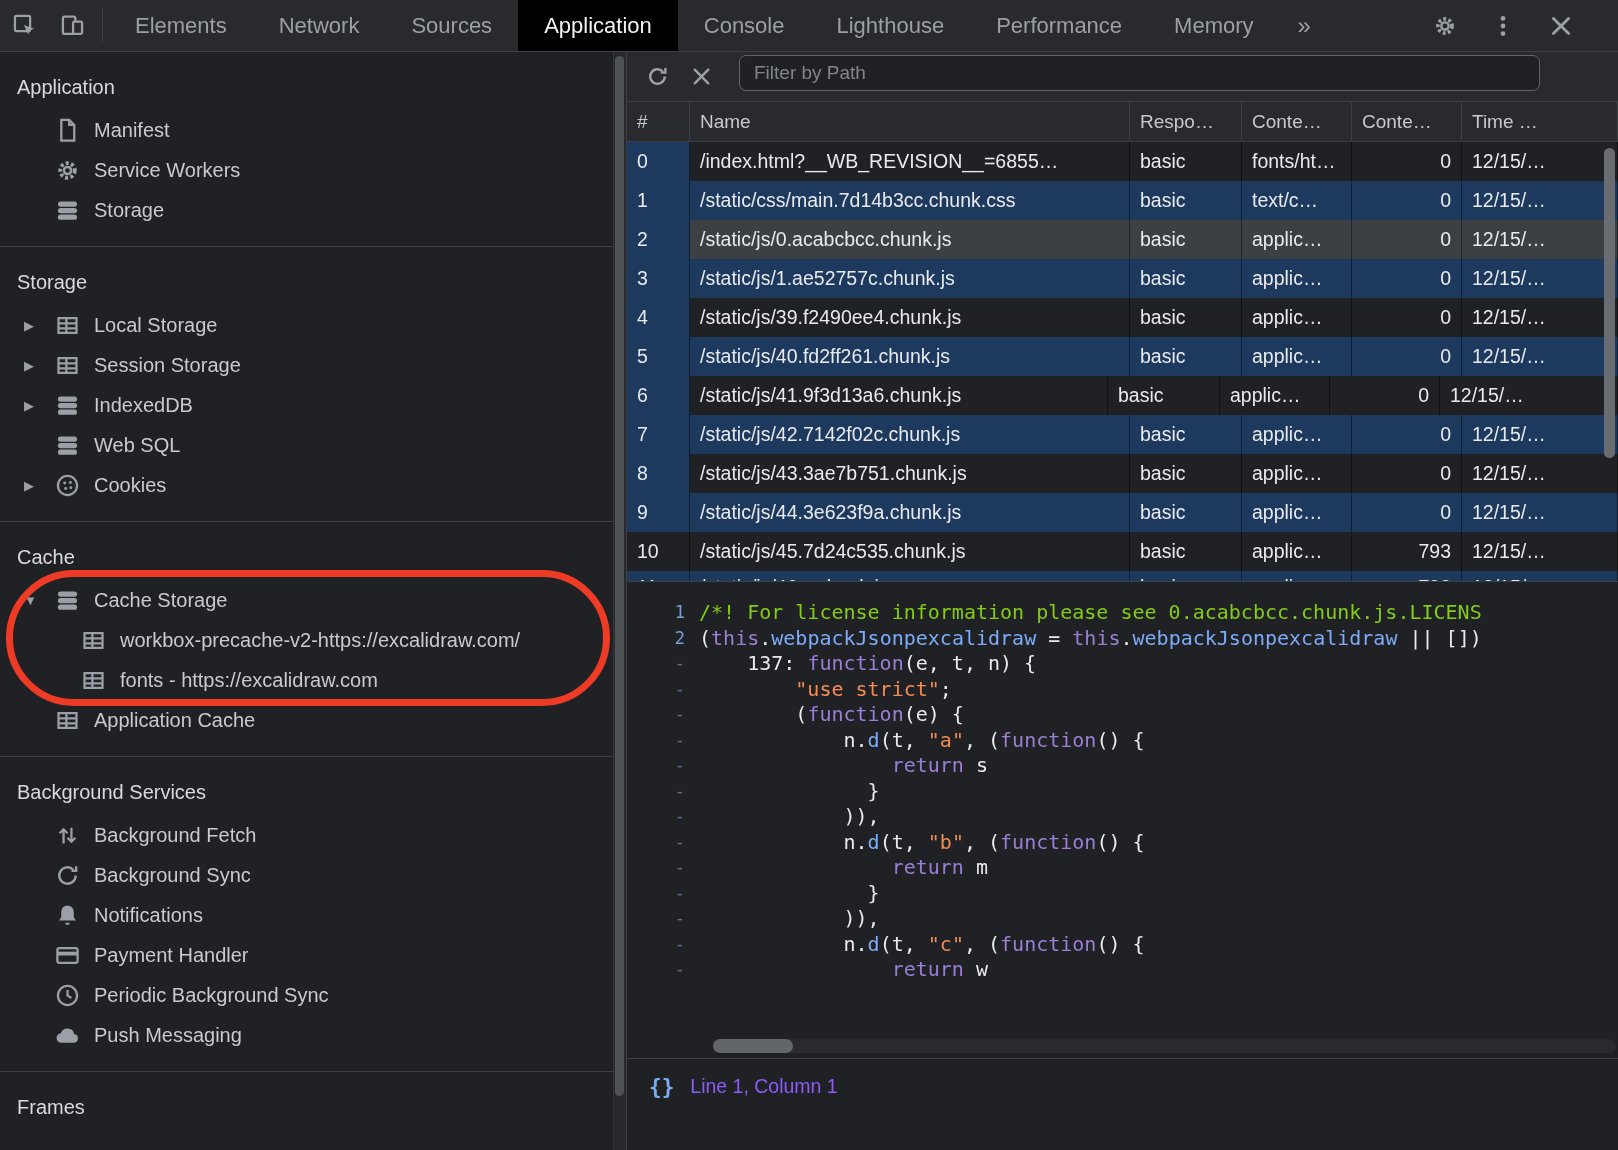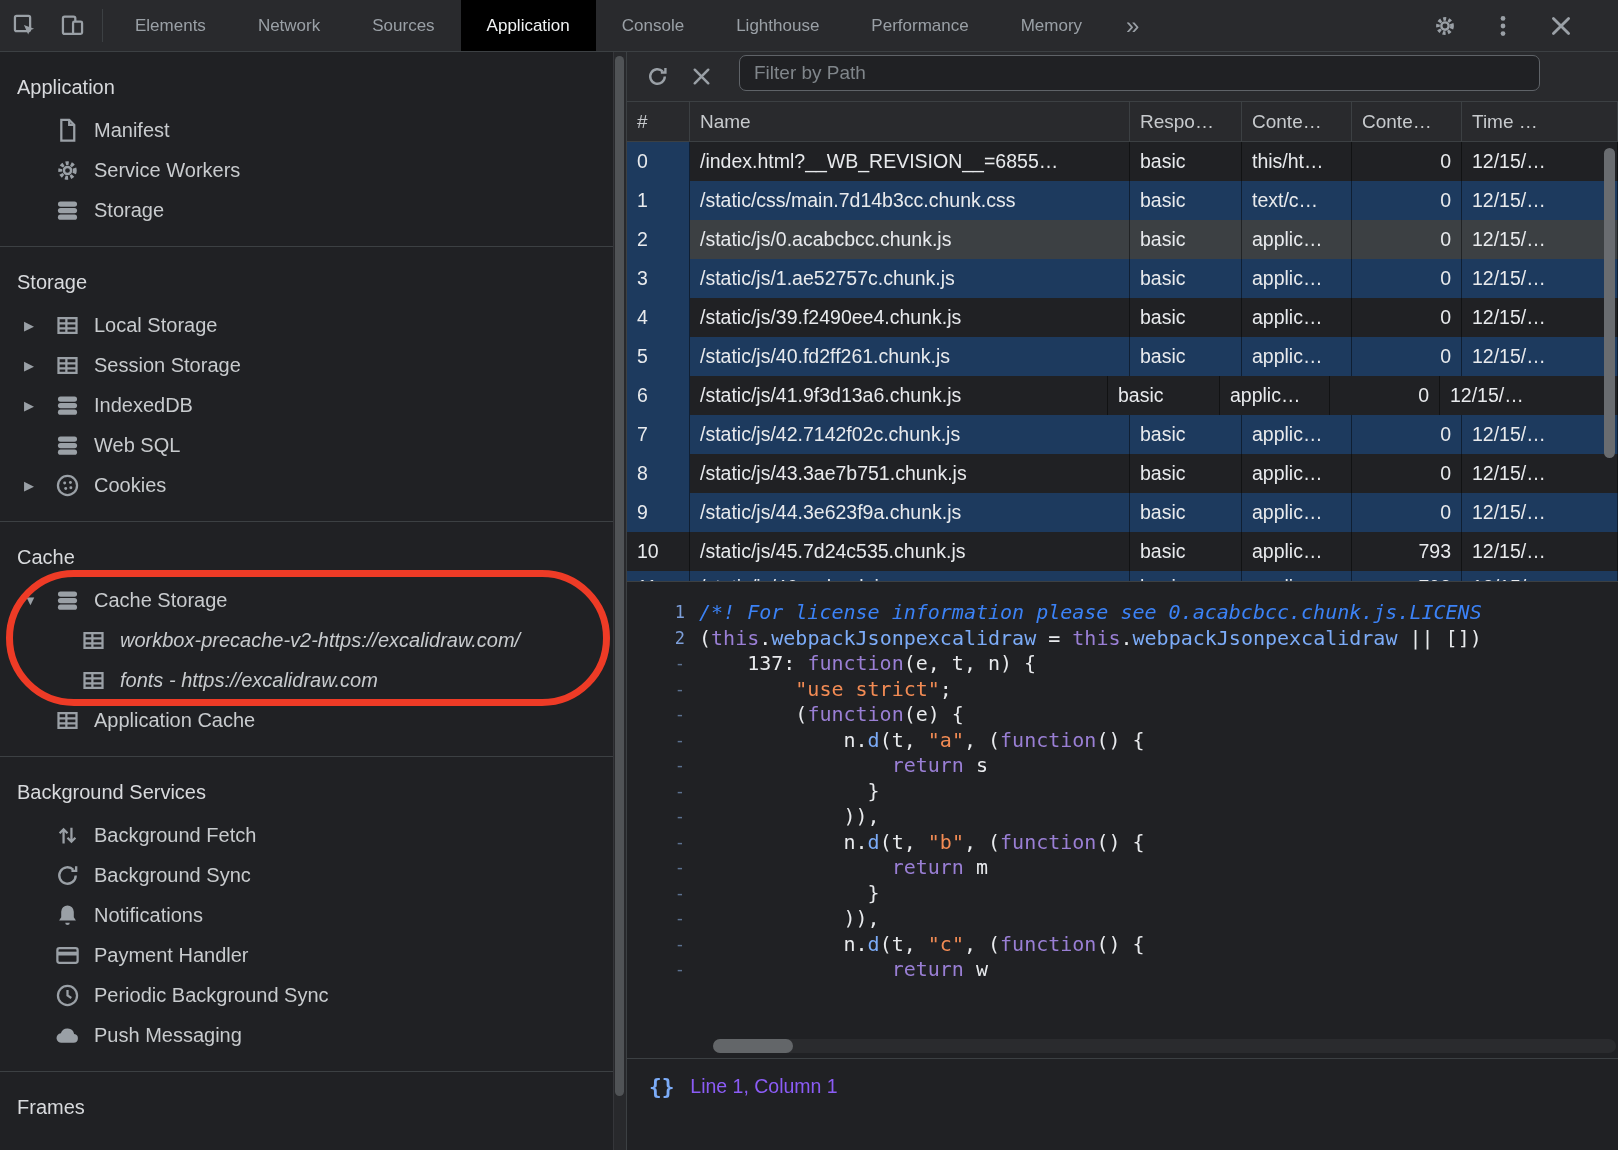"Elements" .tab { font-size: 17px -> 22px }
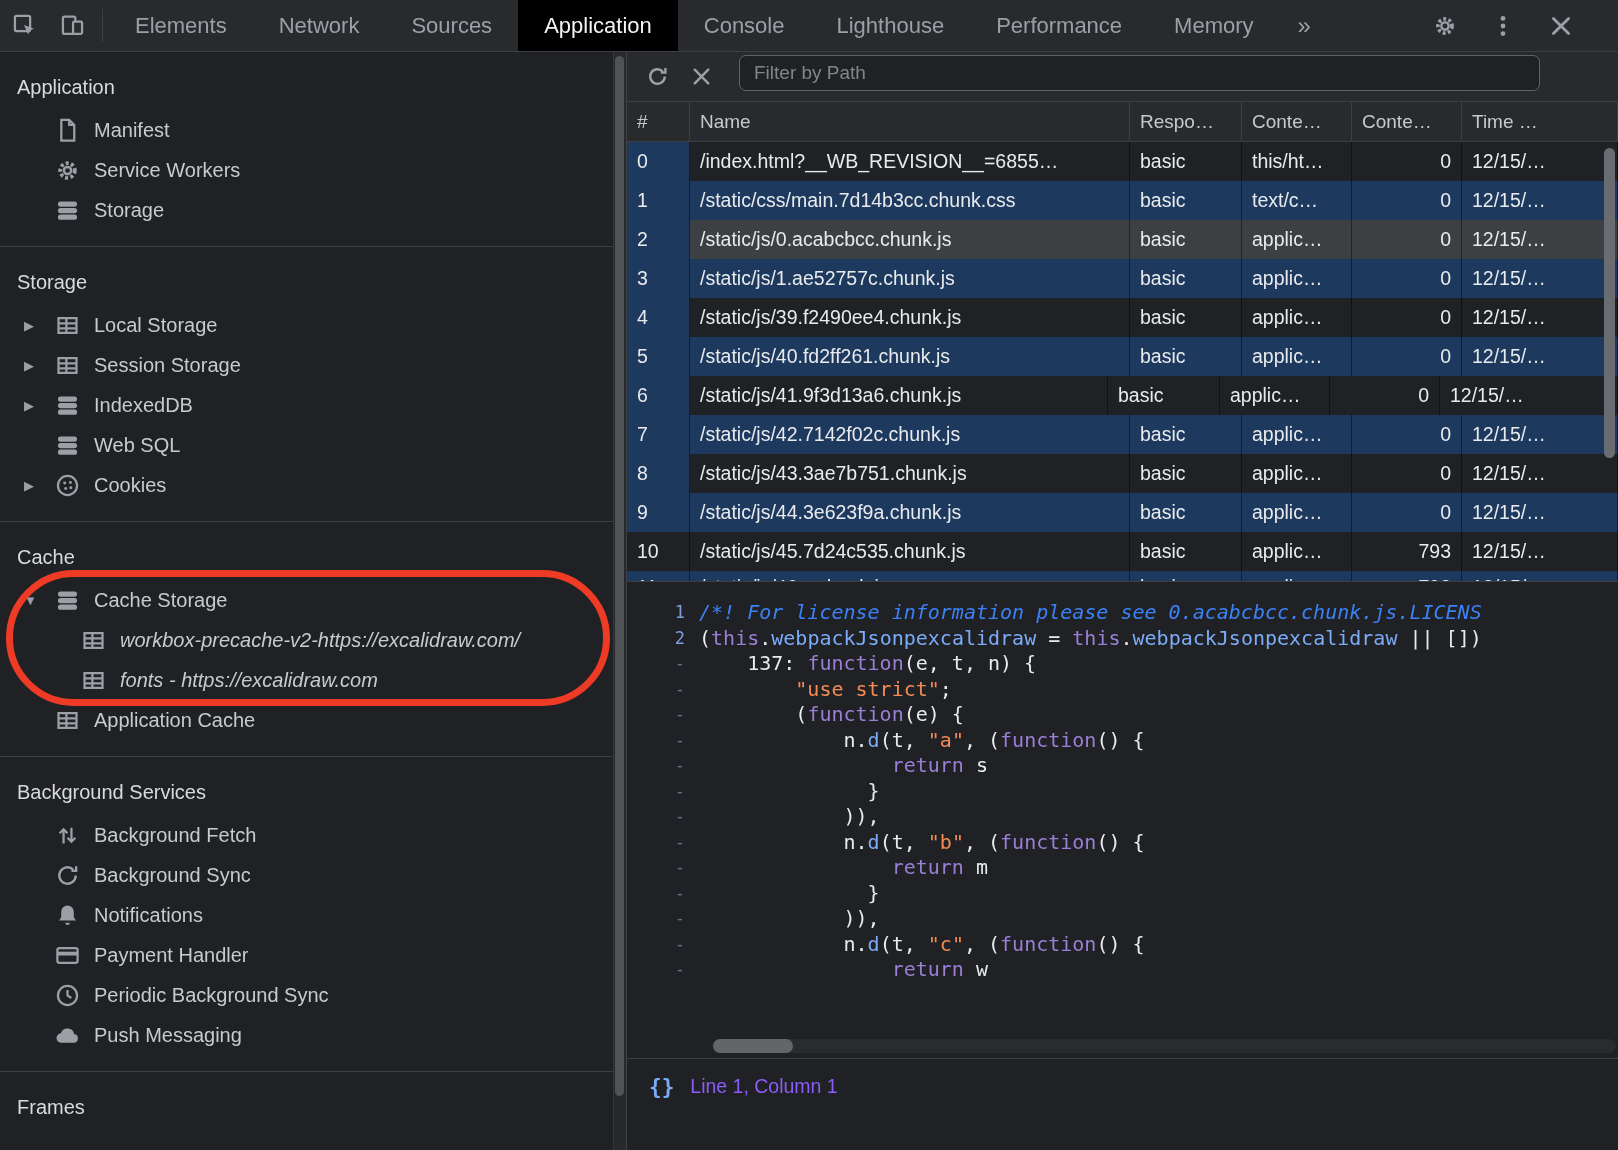"this/ht…" div.td { text: this/ht -> fonts/ht }
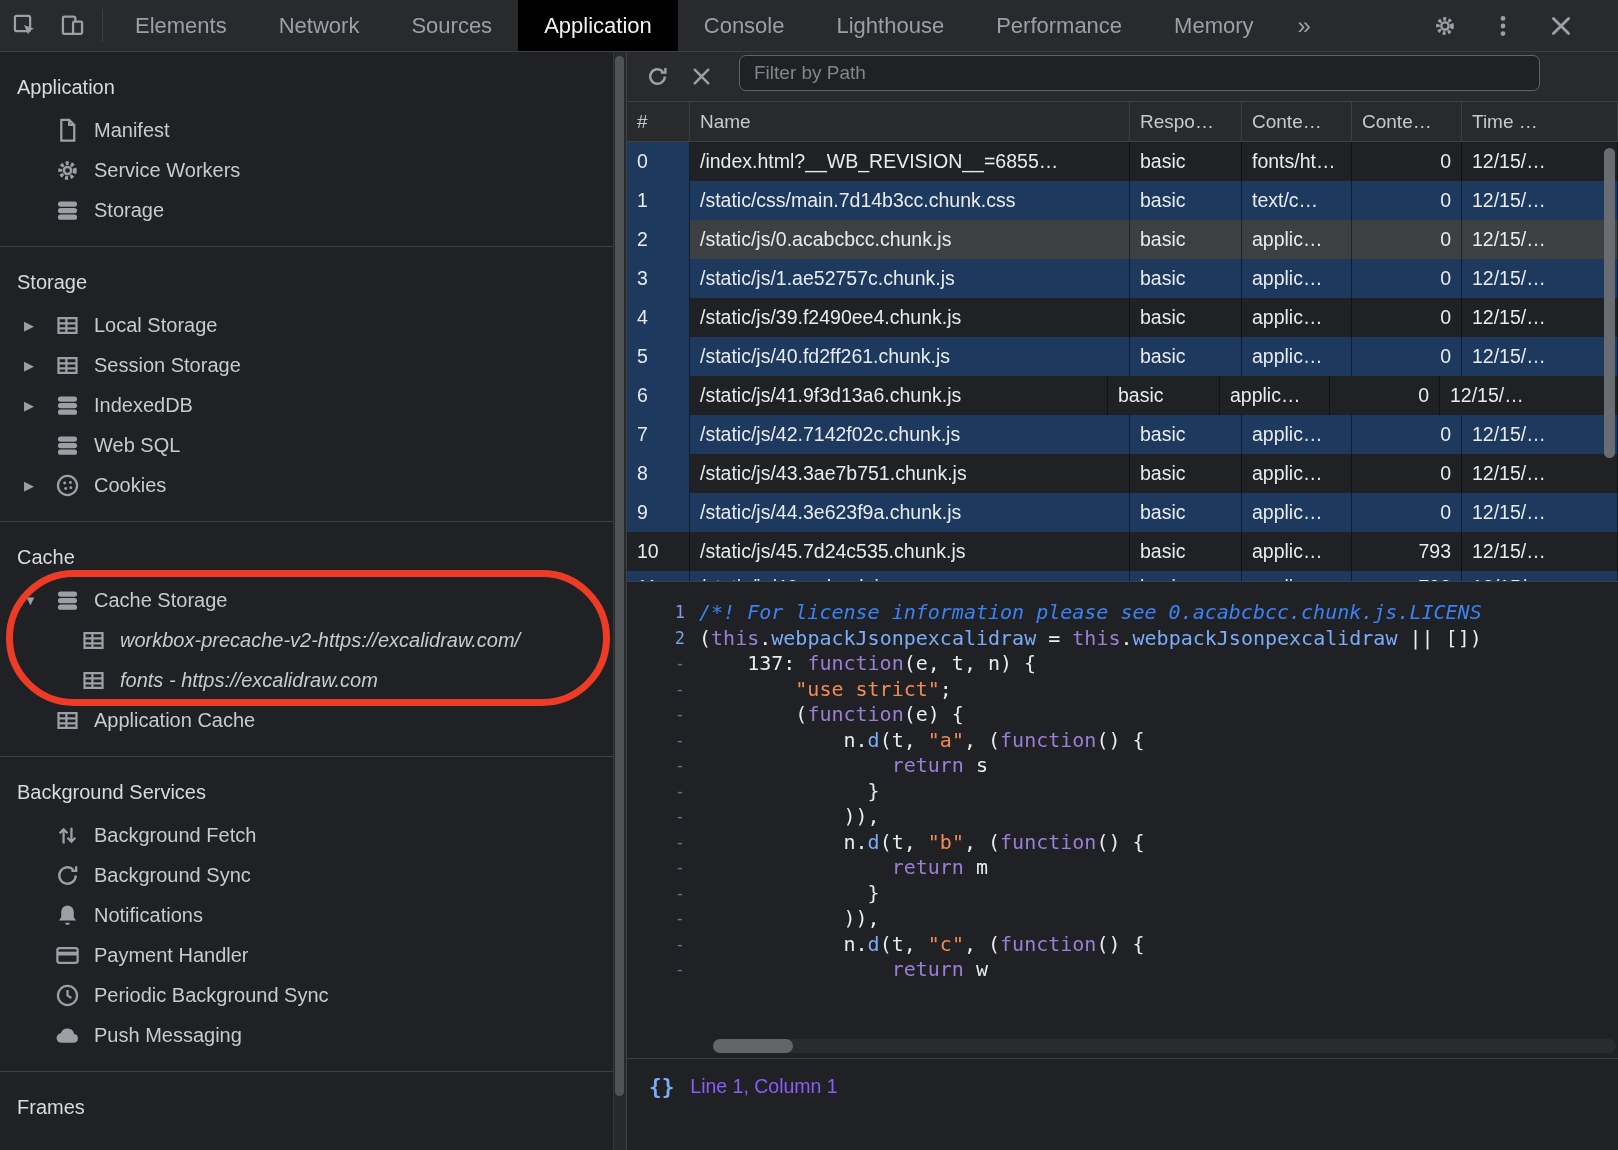"/*! For license information please" .tok-comment { color: #3b82f6 -> #84cc16; font-style: italic -> none }
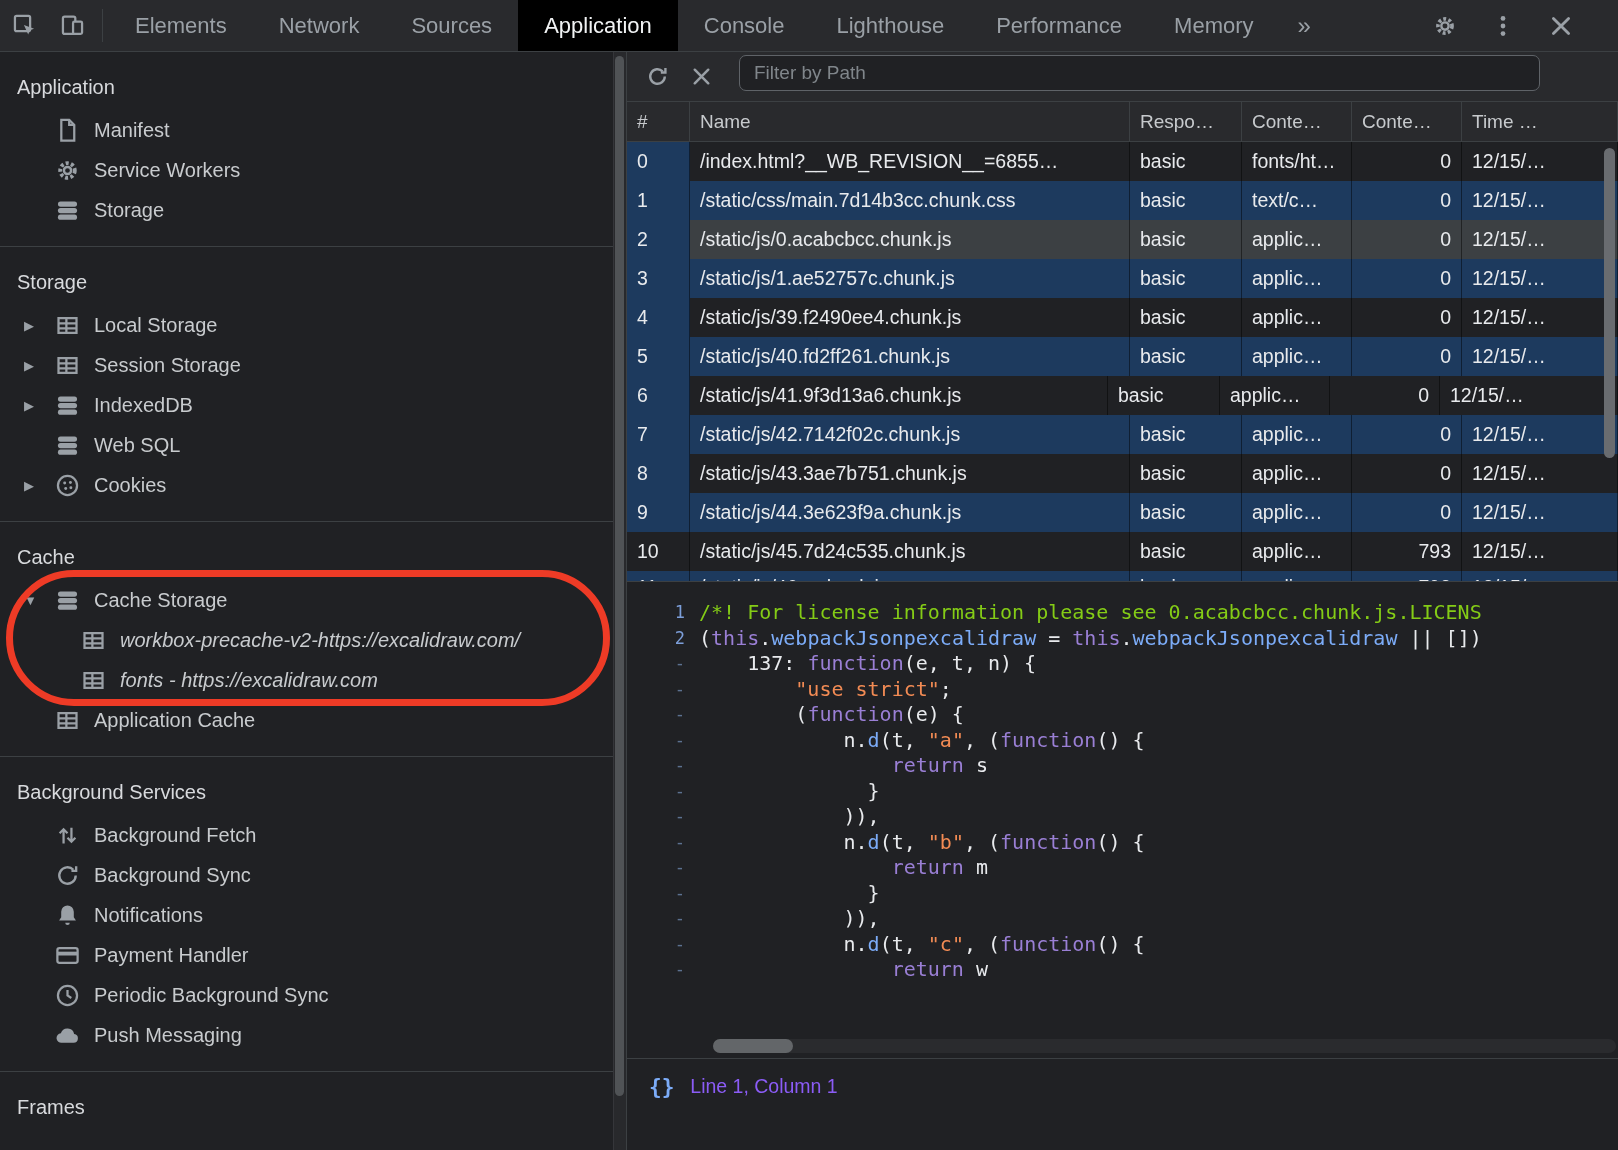"workbox-precache-v2-https://excalidraw.c" .sb-child { font-style: italic -> none }
